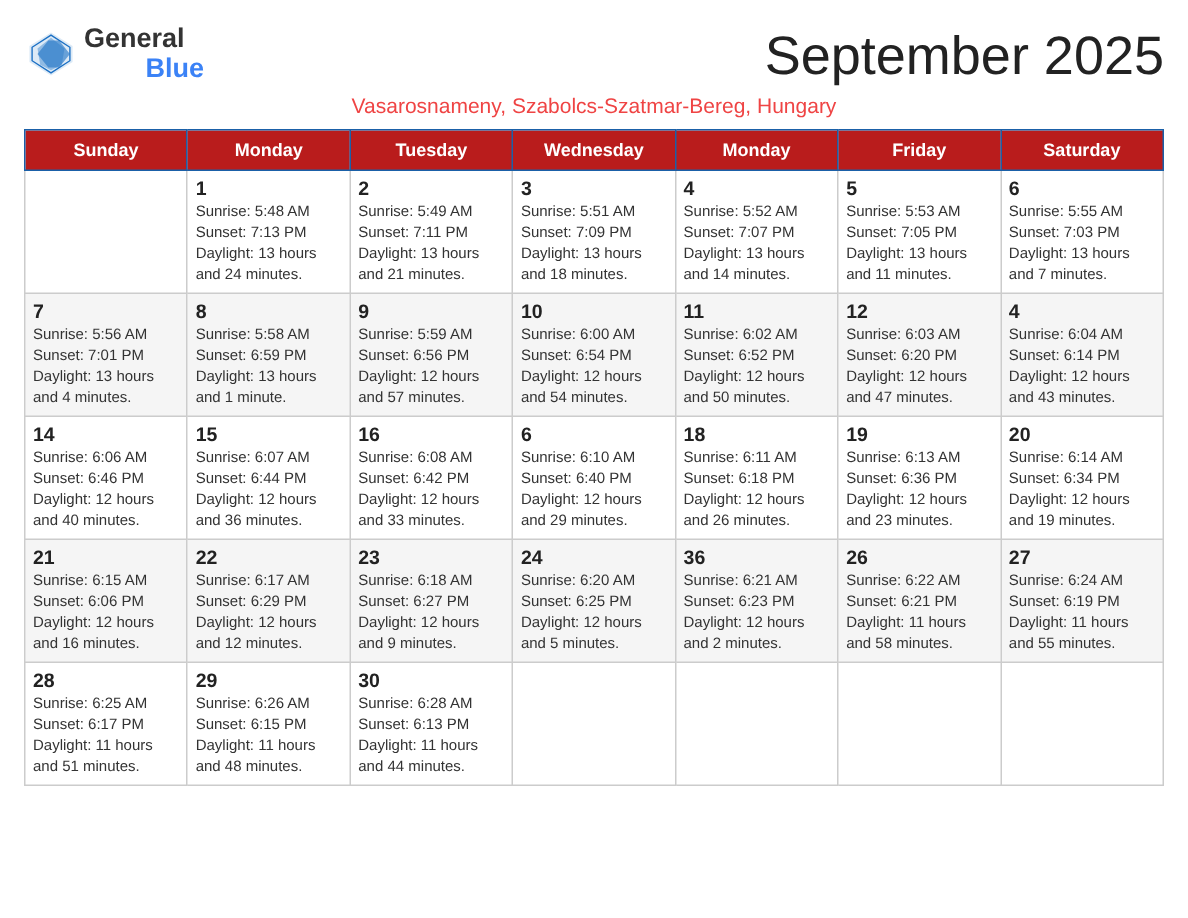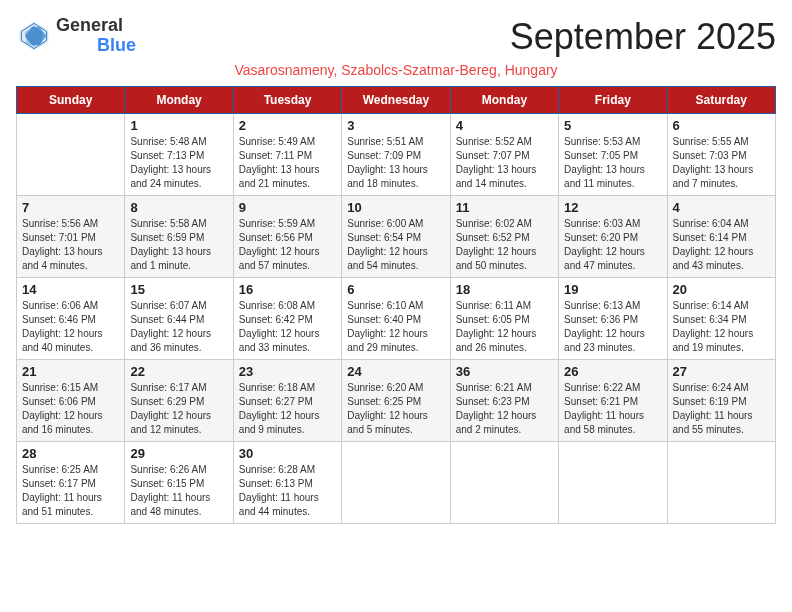"Sunrise: 6:11 AM Sunset: 6:05" div.day-info { text: 6:05 -> 6:18 }
